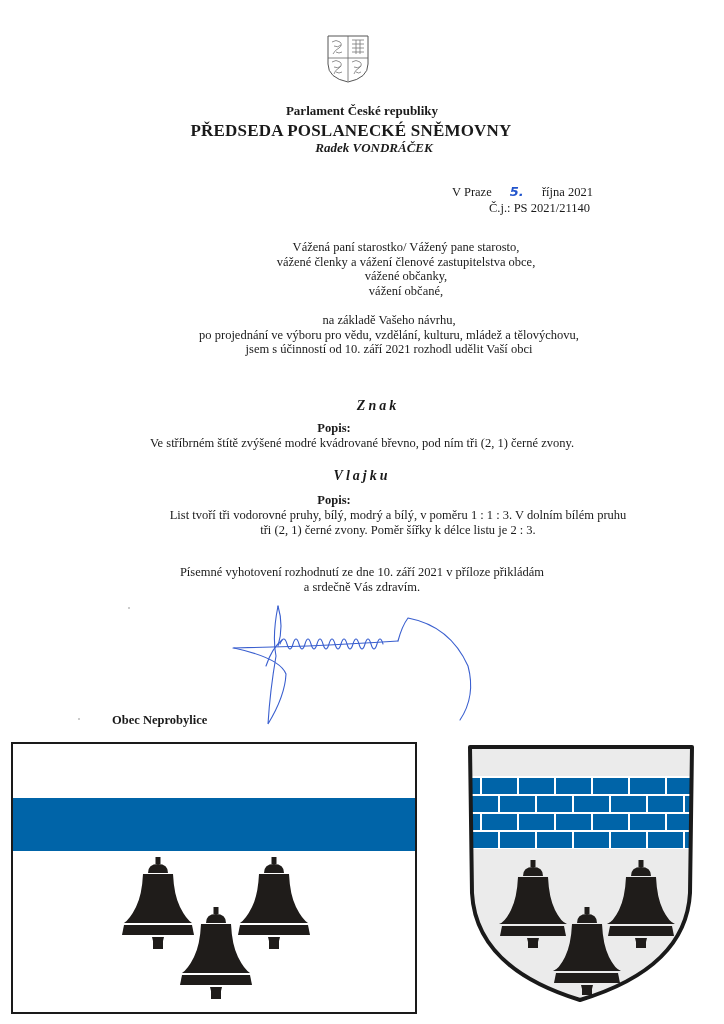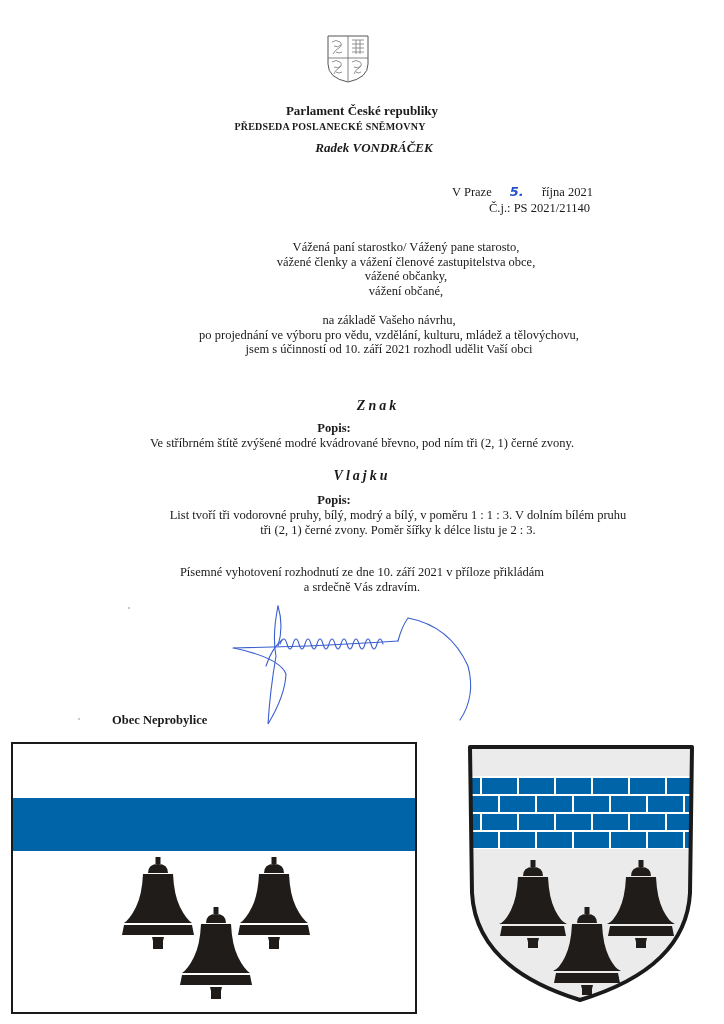"PŘEDSEDA POSLANECKÉ SNĚMOVNY" .hdr2 { font-size: 10px -> 17px; padding-left: none -> 21px }
